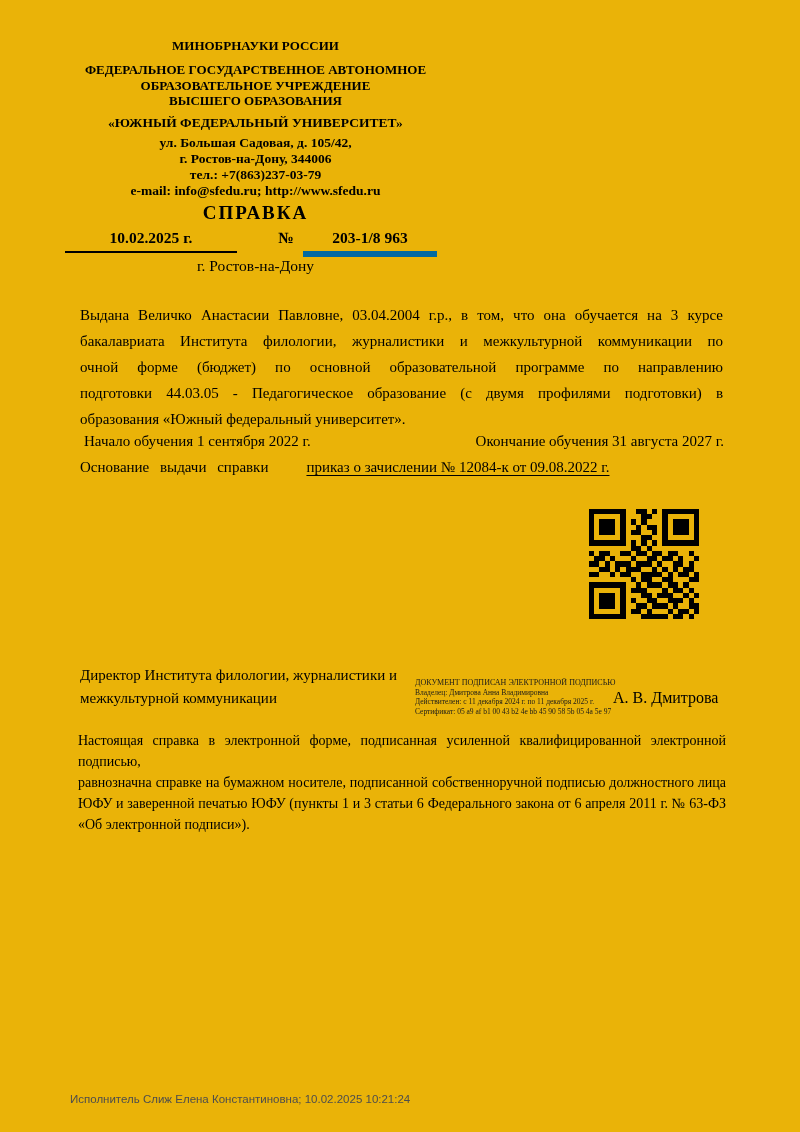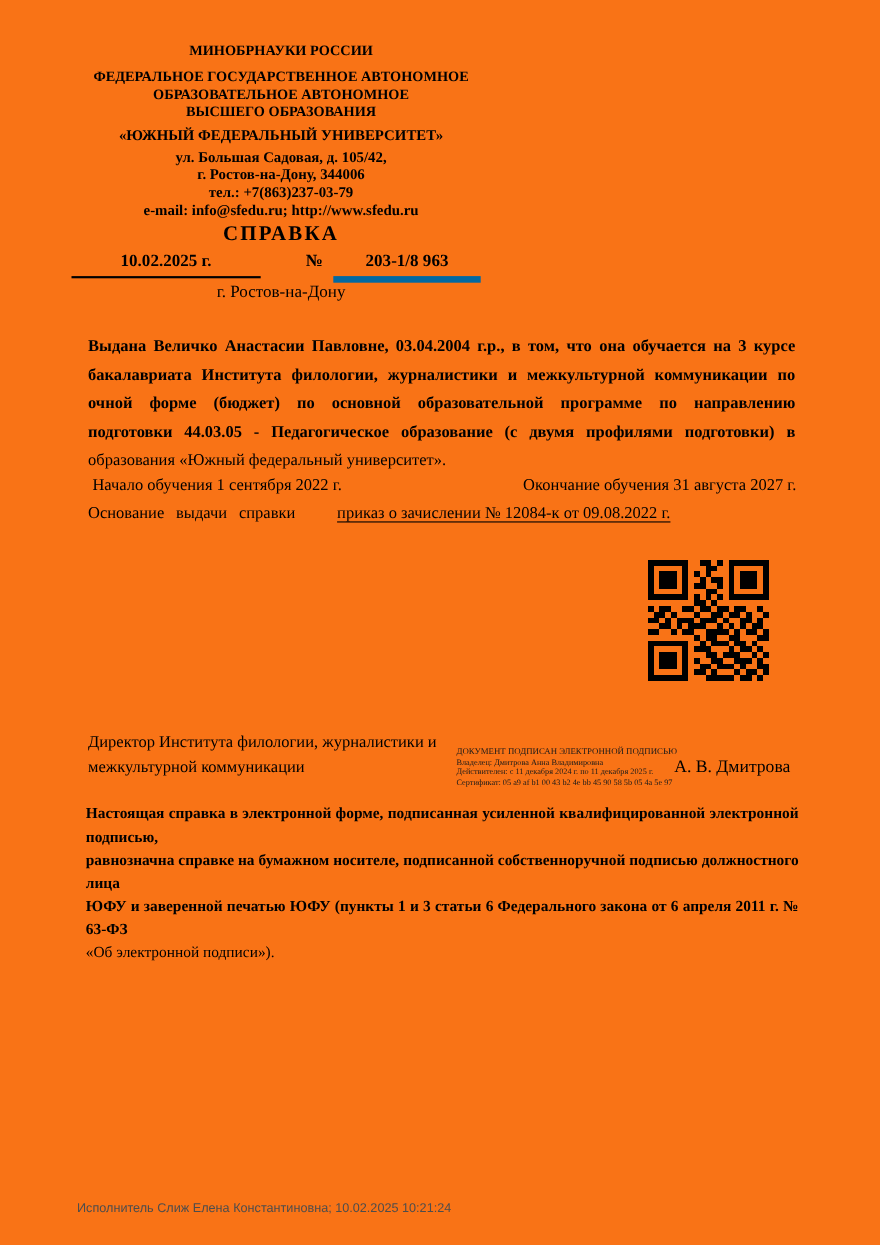"МИНОБРНАУКИ РОССИИ" .page { background: #f97316 -> #eab308 }
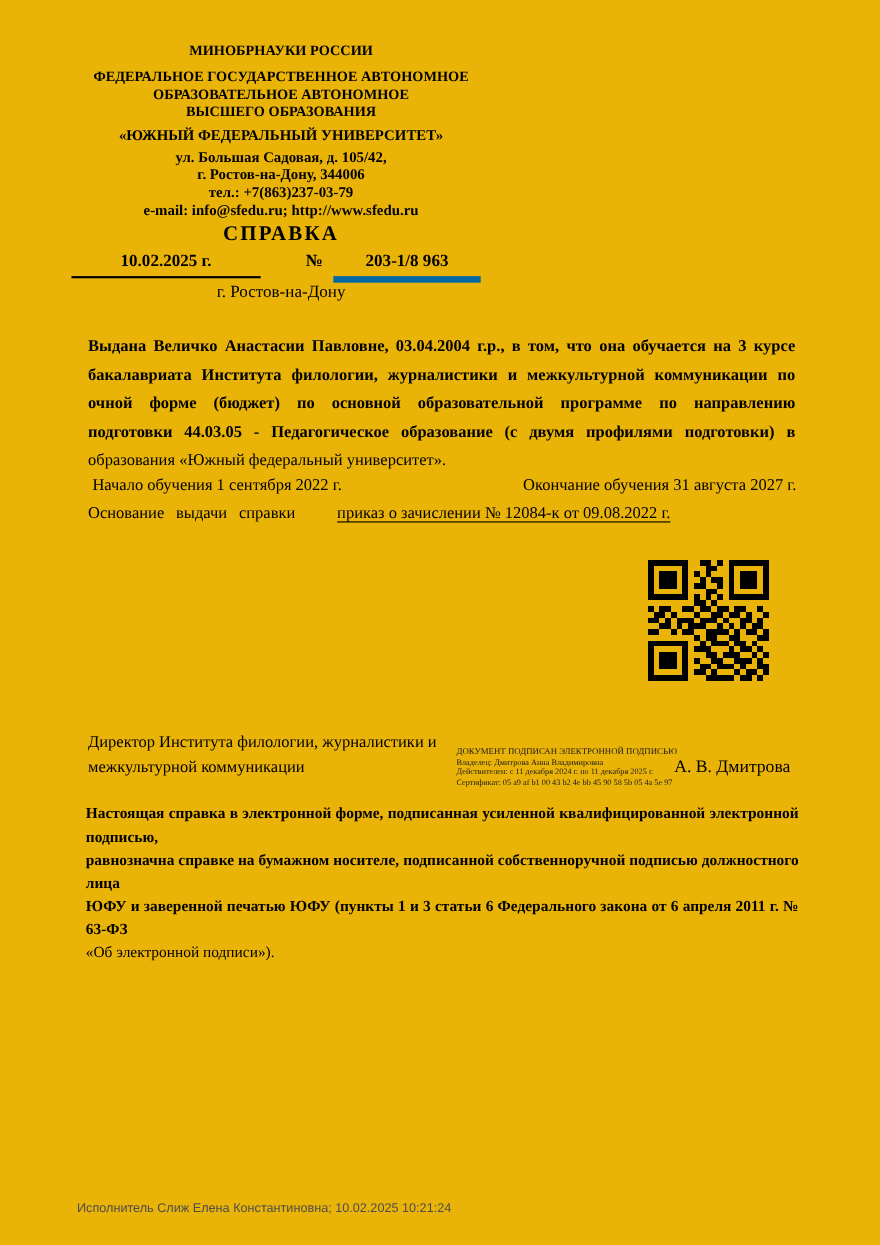"ОБРАЗОВАТЕЛЬНОЕ АВТОНОМНОЕ" div { text: АВТОНОМНОЕ -> УЧРЕЖДЕНИЕ }
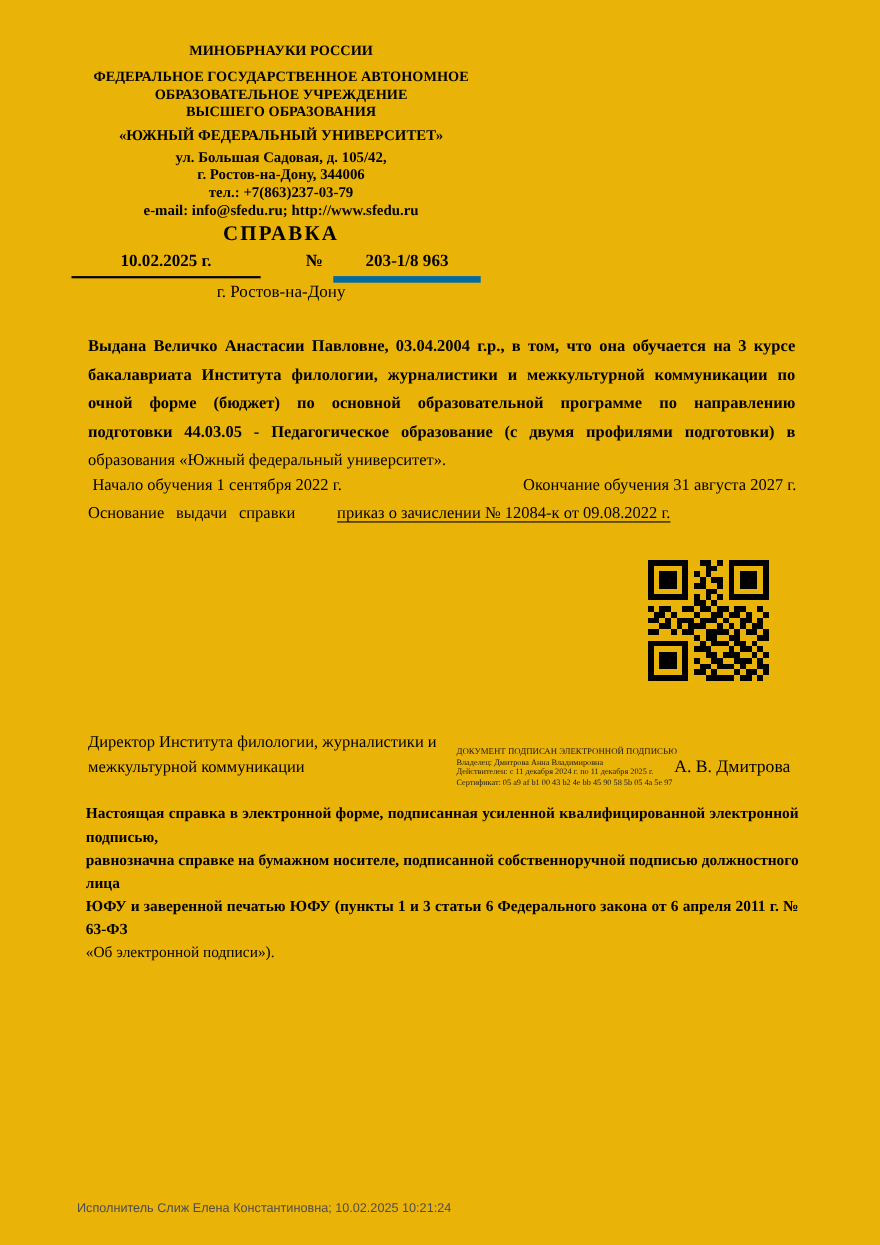"Выдана Величко Анастасии Павловне," .jline { font-weight: bold -> none }
